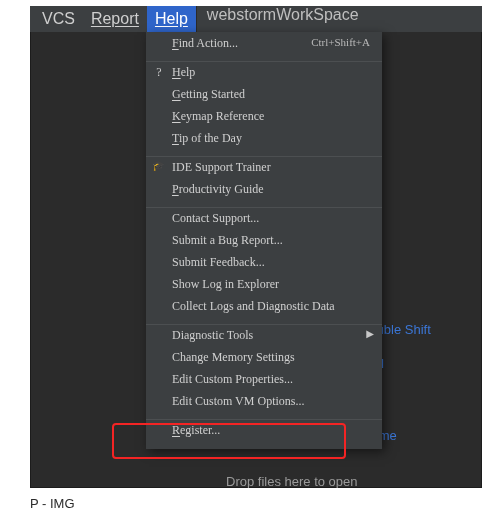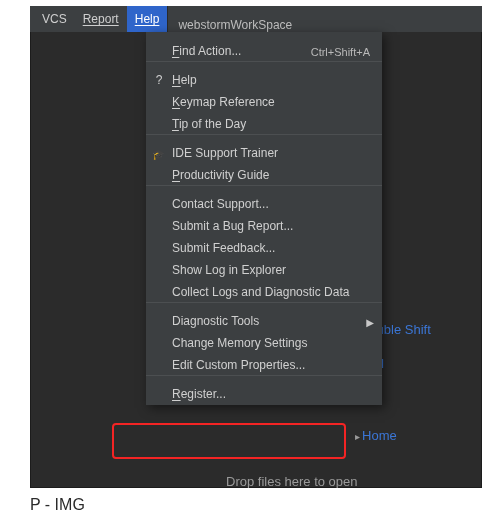"VCS" .menu-bar { align-items: flex-end -> flex-start; font-size: 12px -> 16px }
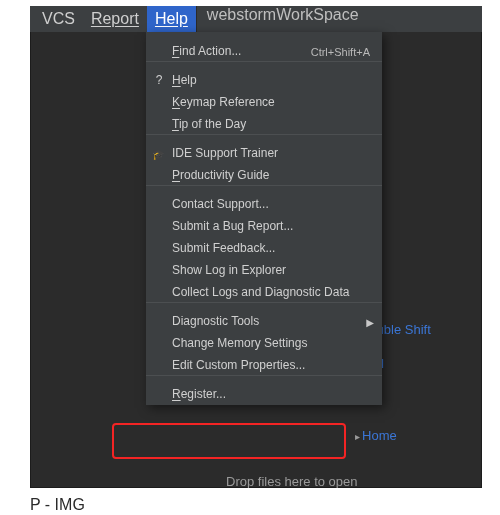"Find Action..." .help-menu .row { align-items: flex-end -> flex-start; font-family: none -> Liberation Serif, serif }
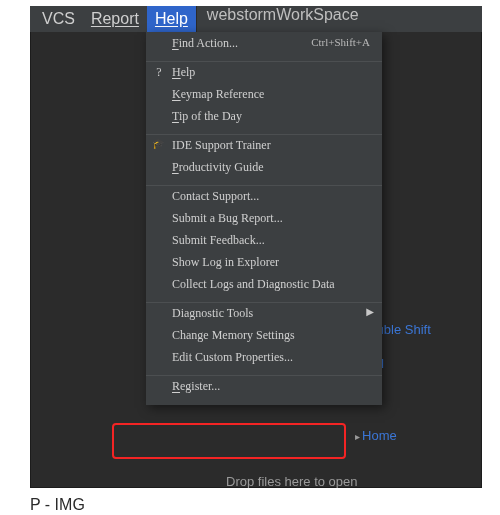"Getting Started" div.row { html: none -> <div> <span><span>G</span>etting Started</span> </div> }
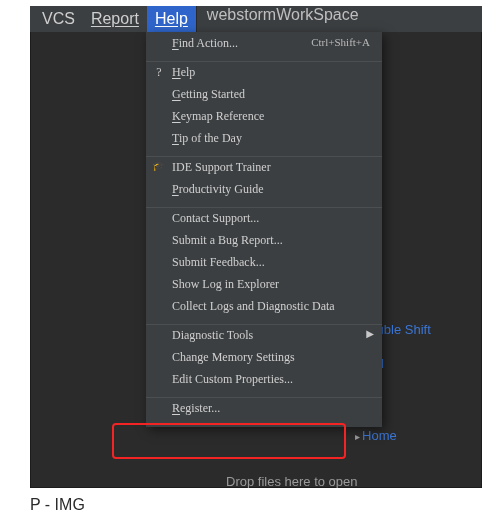"Edit Custom VM Options..." div.row { html: none -> <div> <span>Edit Custom VM Options...</span> </div> }
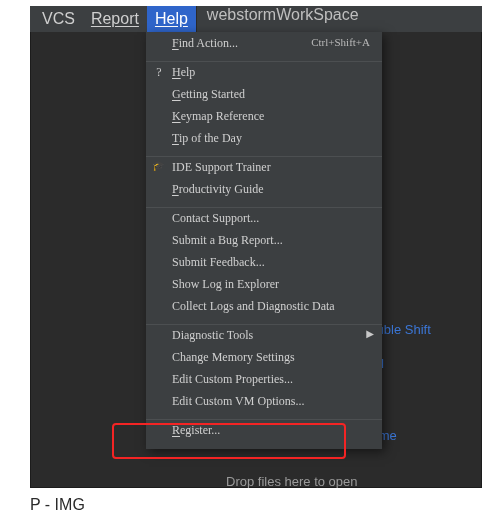"P - IMG" .footer-label { font-size: 16px -> 13px }
